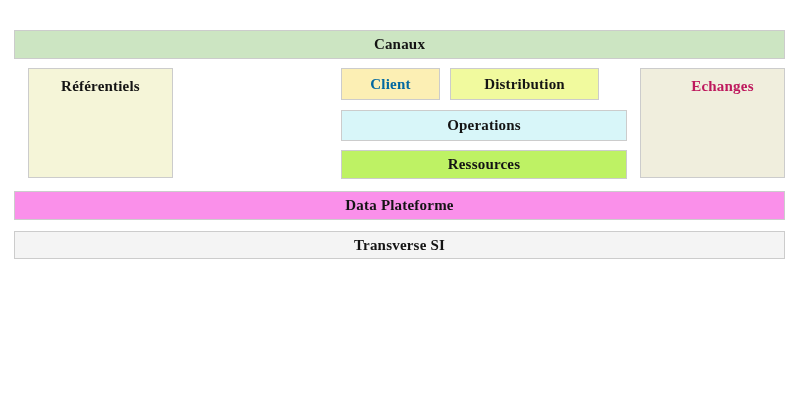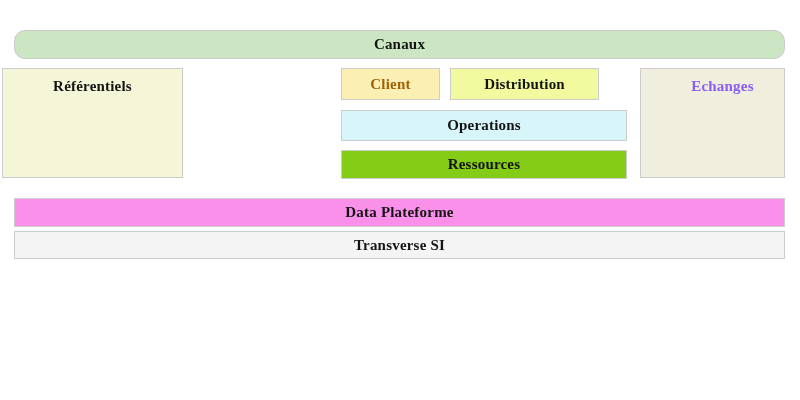"Canaux" div.block { border-radius: 11px -> none }
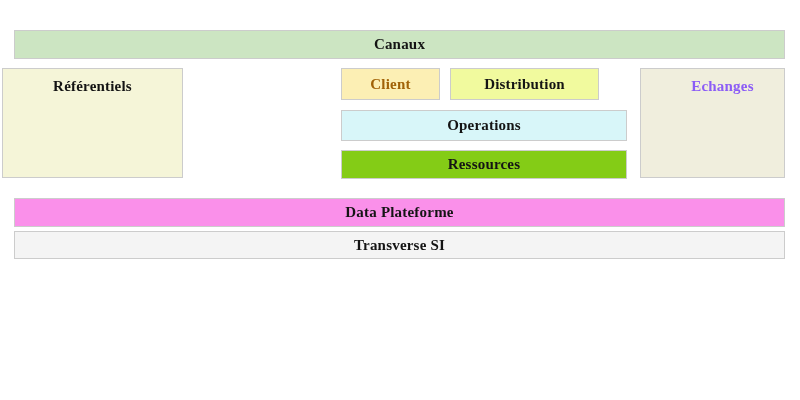"Référentiels" #blk-referentiels { left: 2px -> 28px; width: 181px -> 145px }
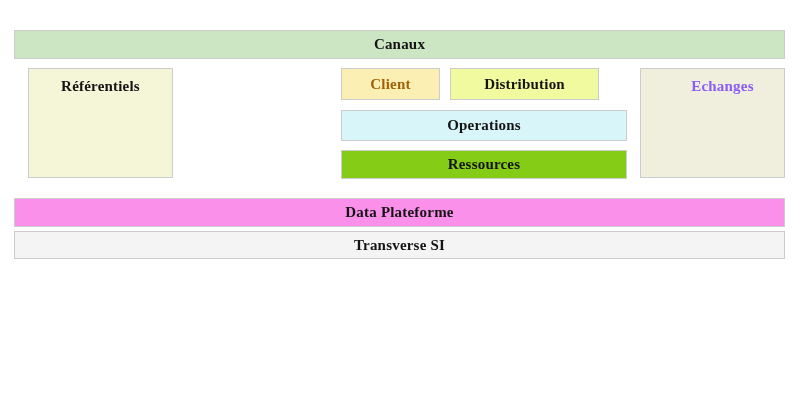"Client" div.block { color: #a16207 -> #0369a1 }
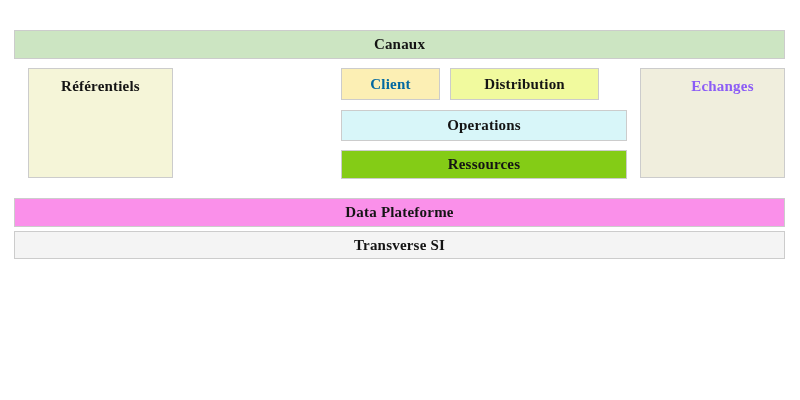"Echanges" div.block { color: #8b5cf6 -> #be185d }
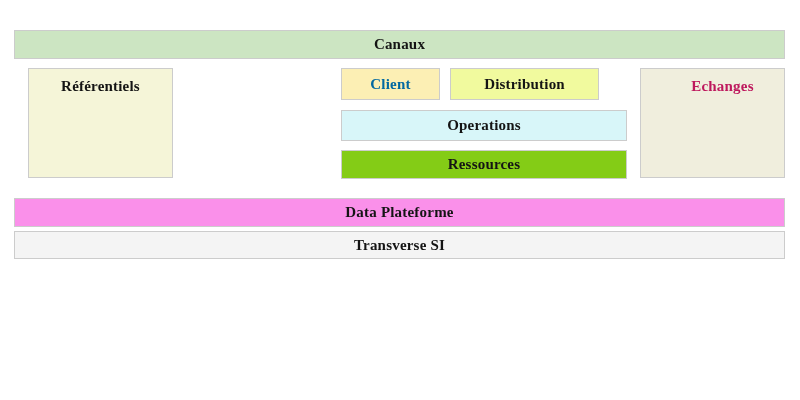"Ressources" div.block { background-color: #84cc16 -> #bef264 }
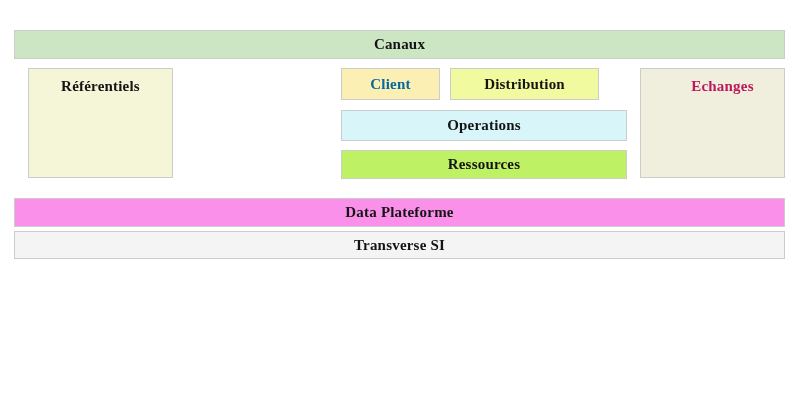"Data Plateforme" #blk-dataplateforme { margin-top: 7px -> none }
